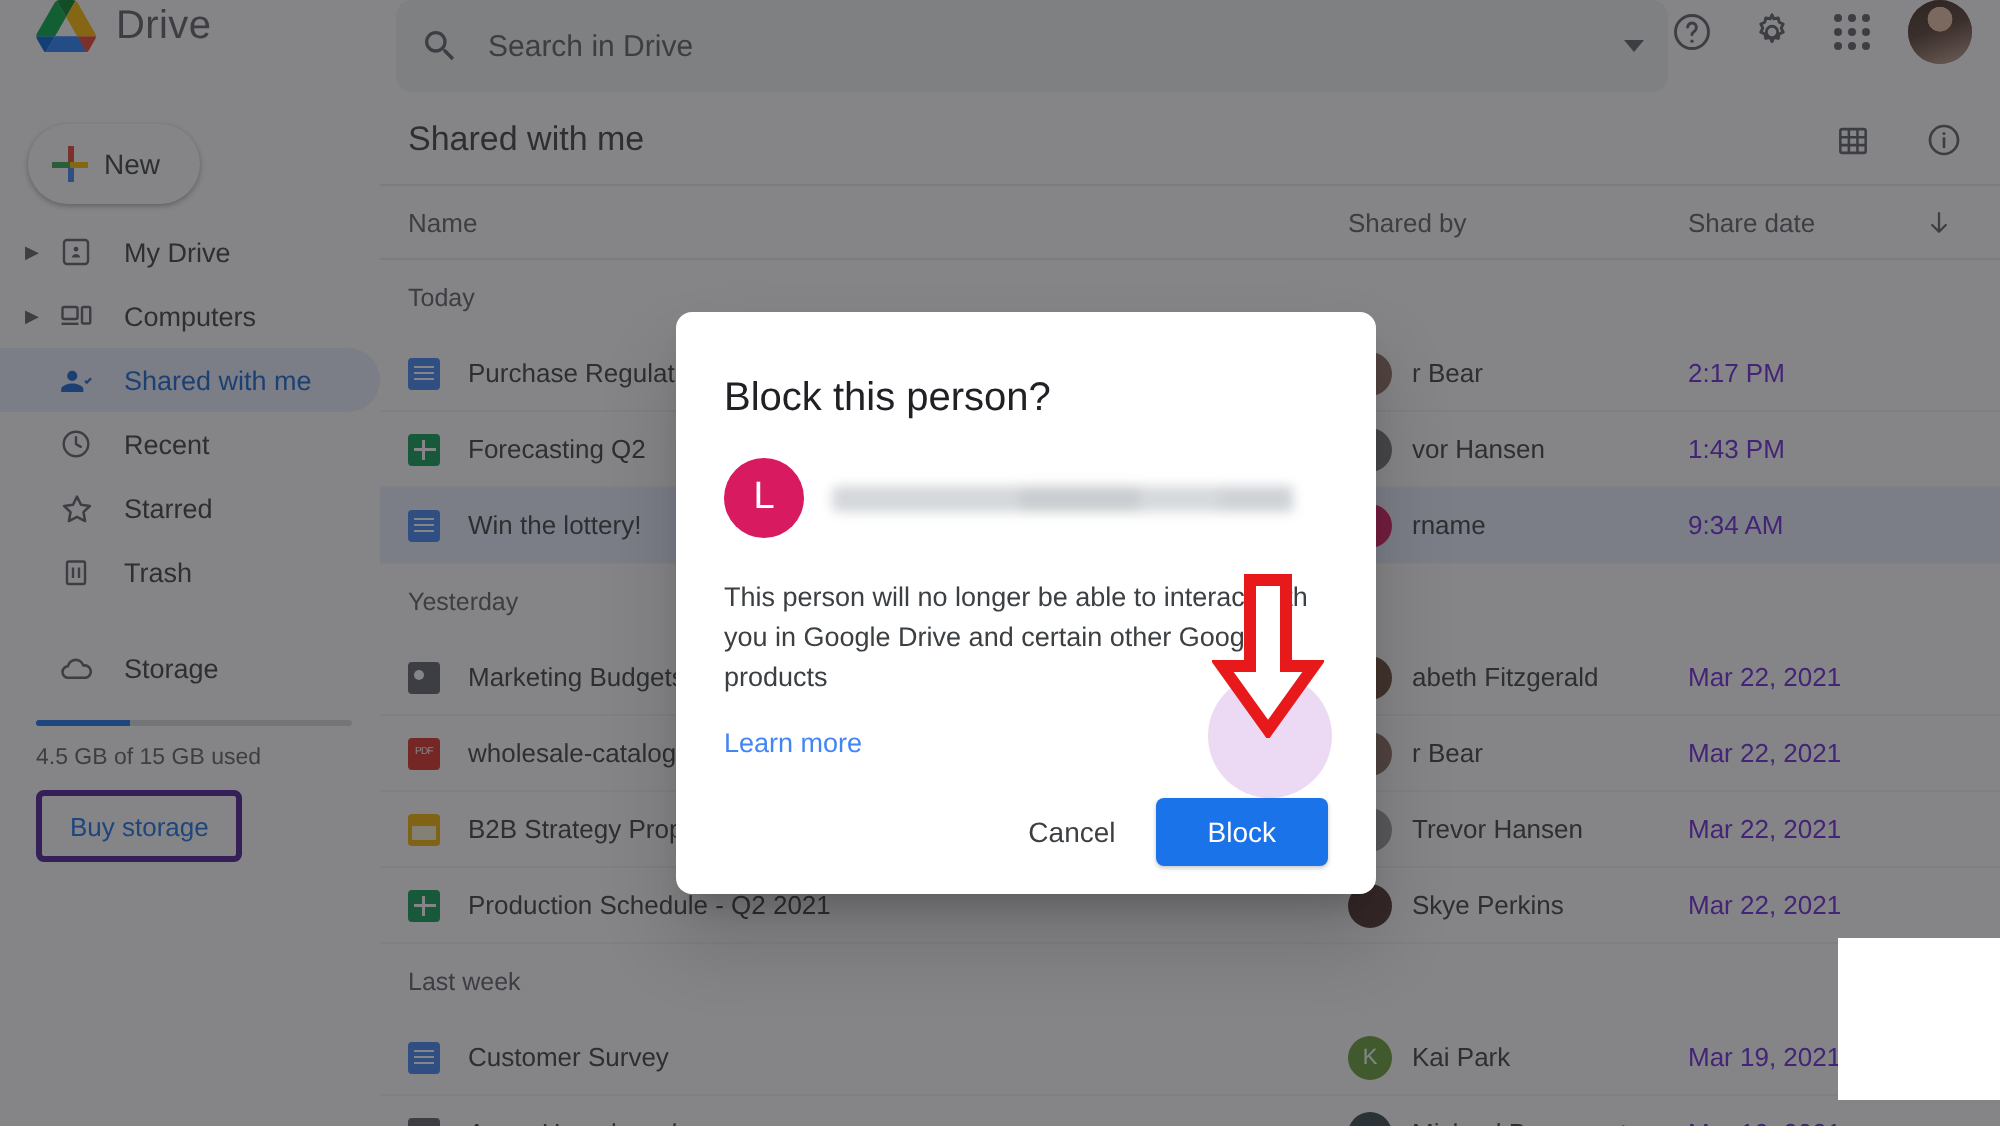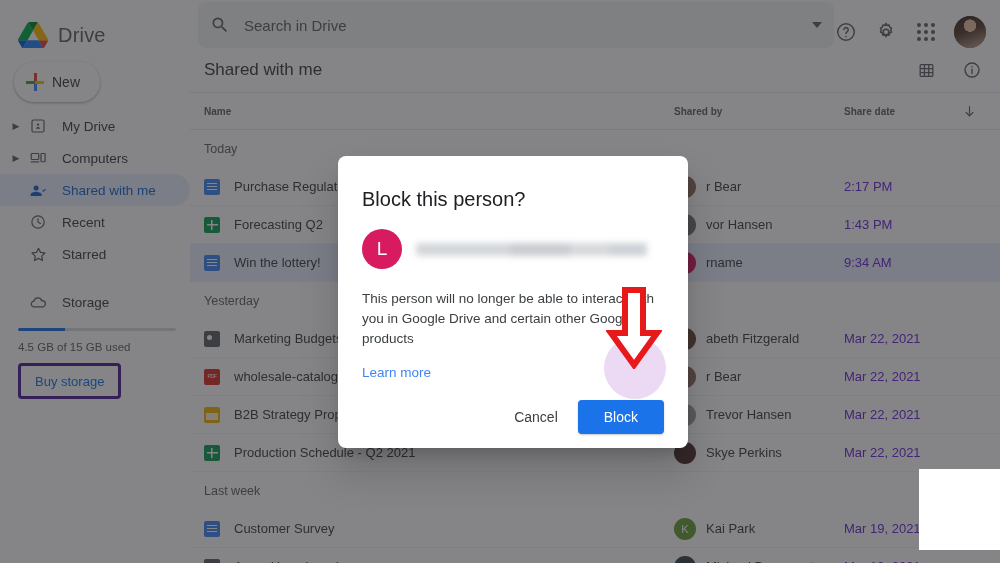"Drive" .topbar { align-items: flex-end -> flex-start }
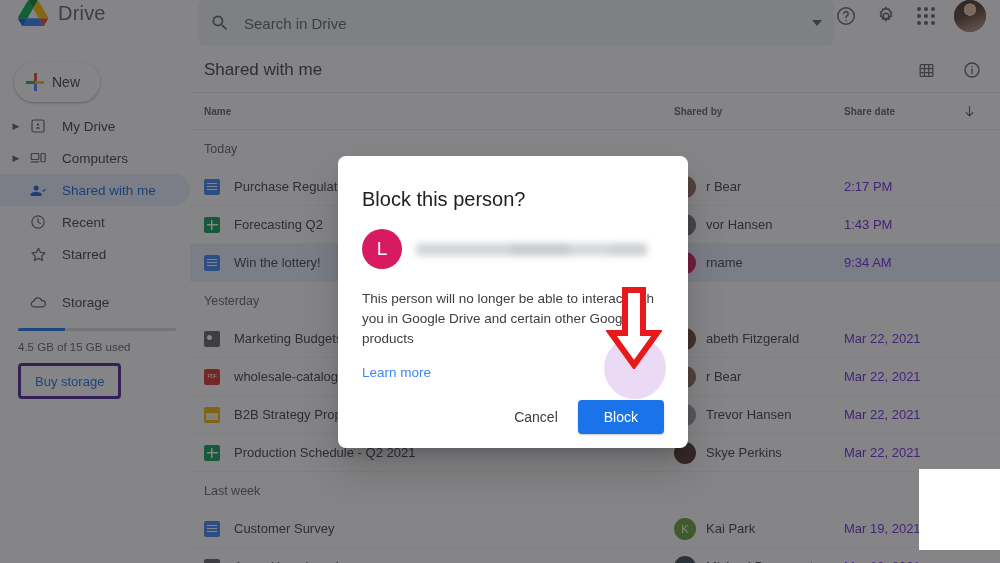"Name" .colhead { font-size: 10px -> 13px; font-weight: bold -> none }
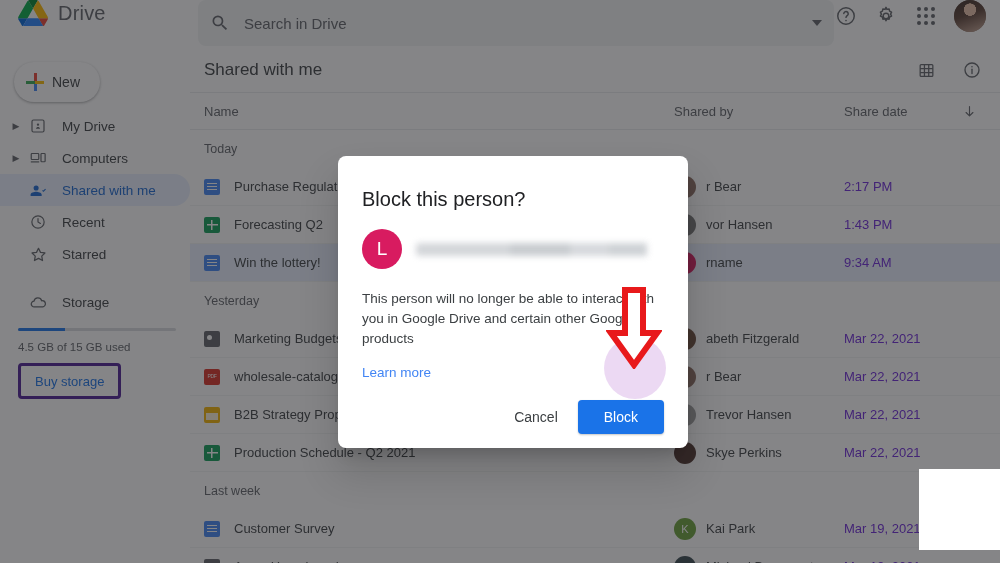"Trash" div.navitem { html: none -> <div> <span>▶</span> <span> <svg> <rect></rect> <path></path> </svg> </span> <span>Trash</span> </div> }
